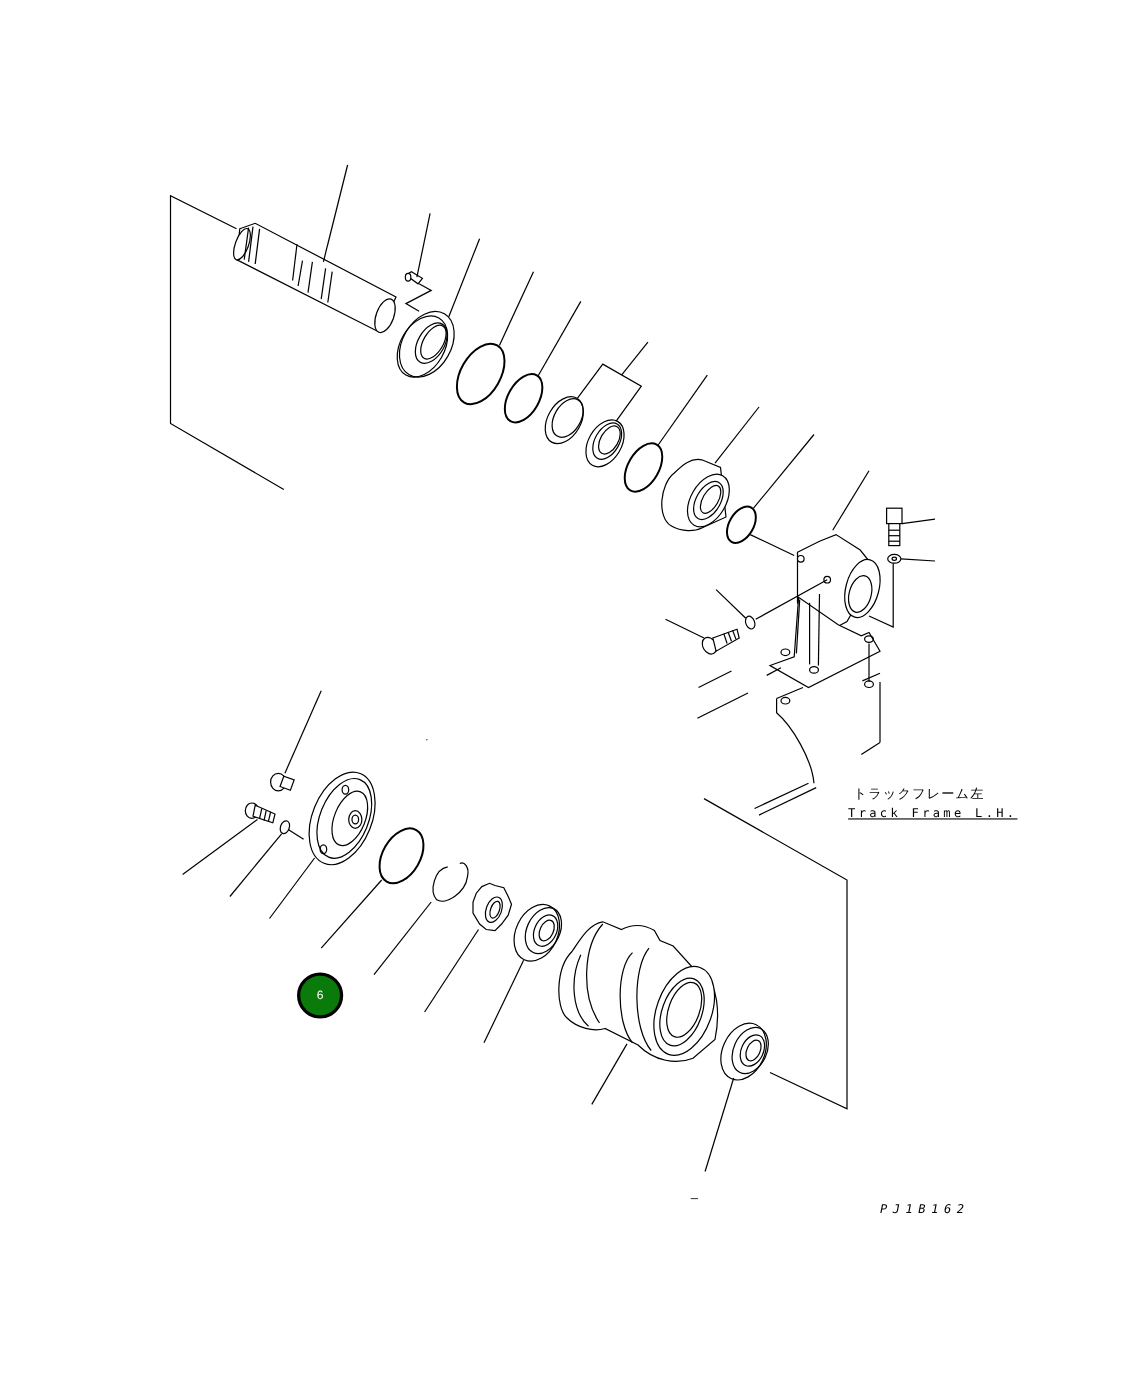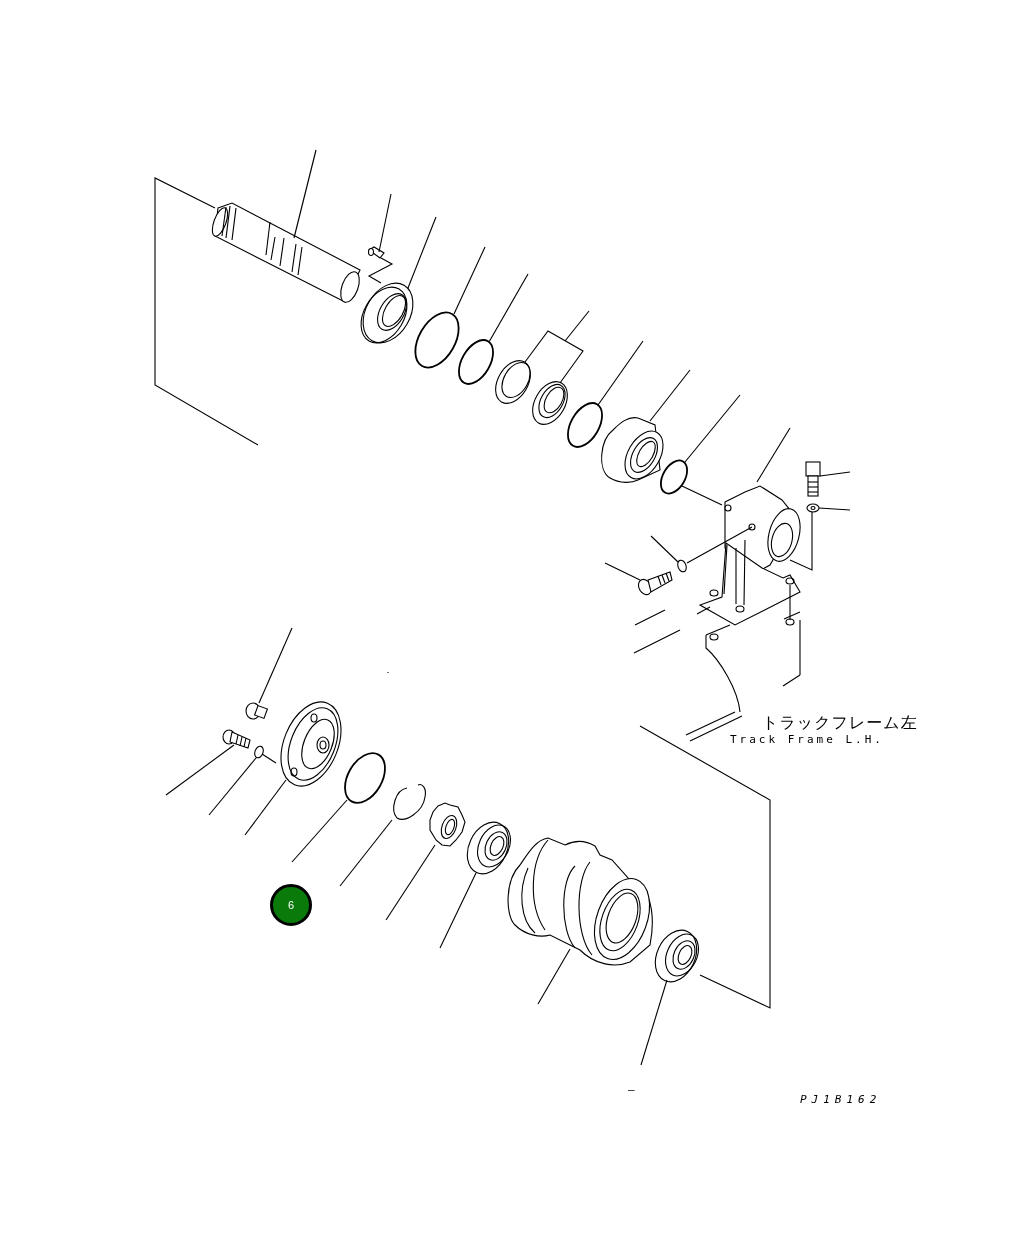"トラックフレーム左" .label-jp { font-size: 16px -> 12px; margin-left: none -> 14px }
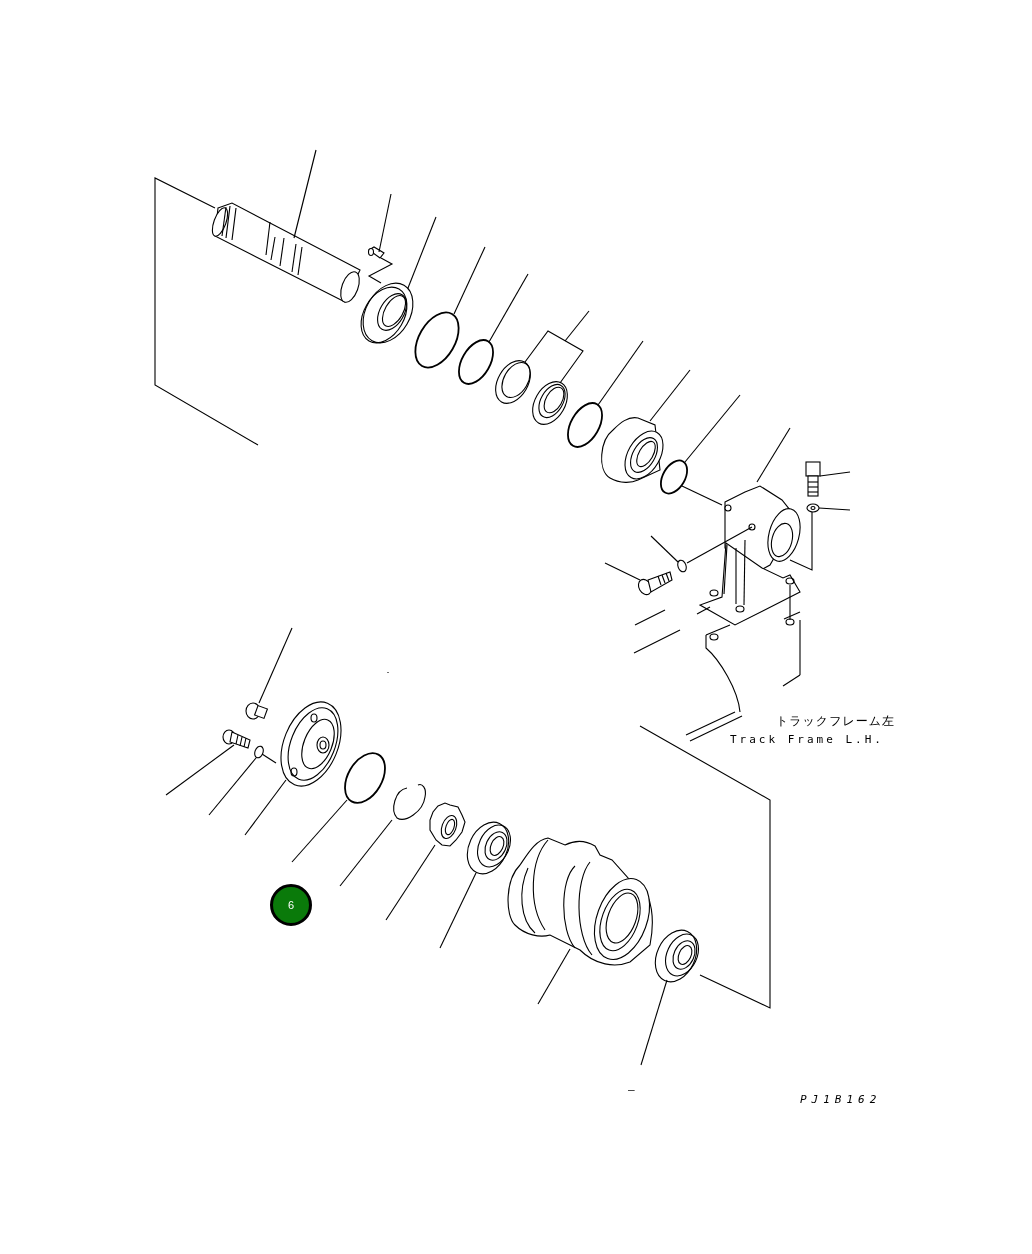"Track Frame L.H." div.label { left: 730px -> 771px; text-decoration: none -> underline }
